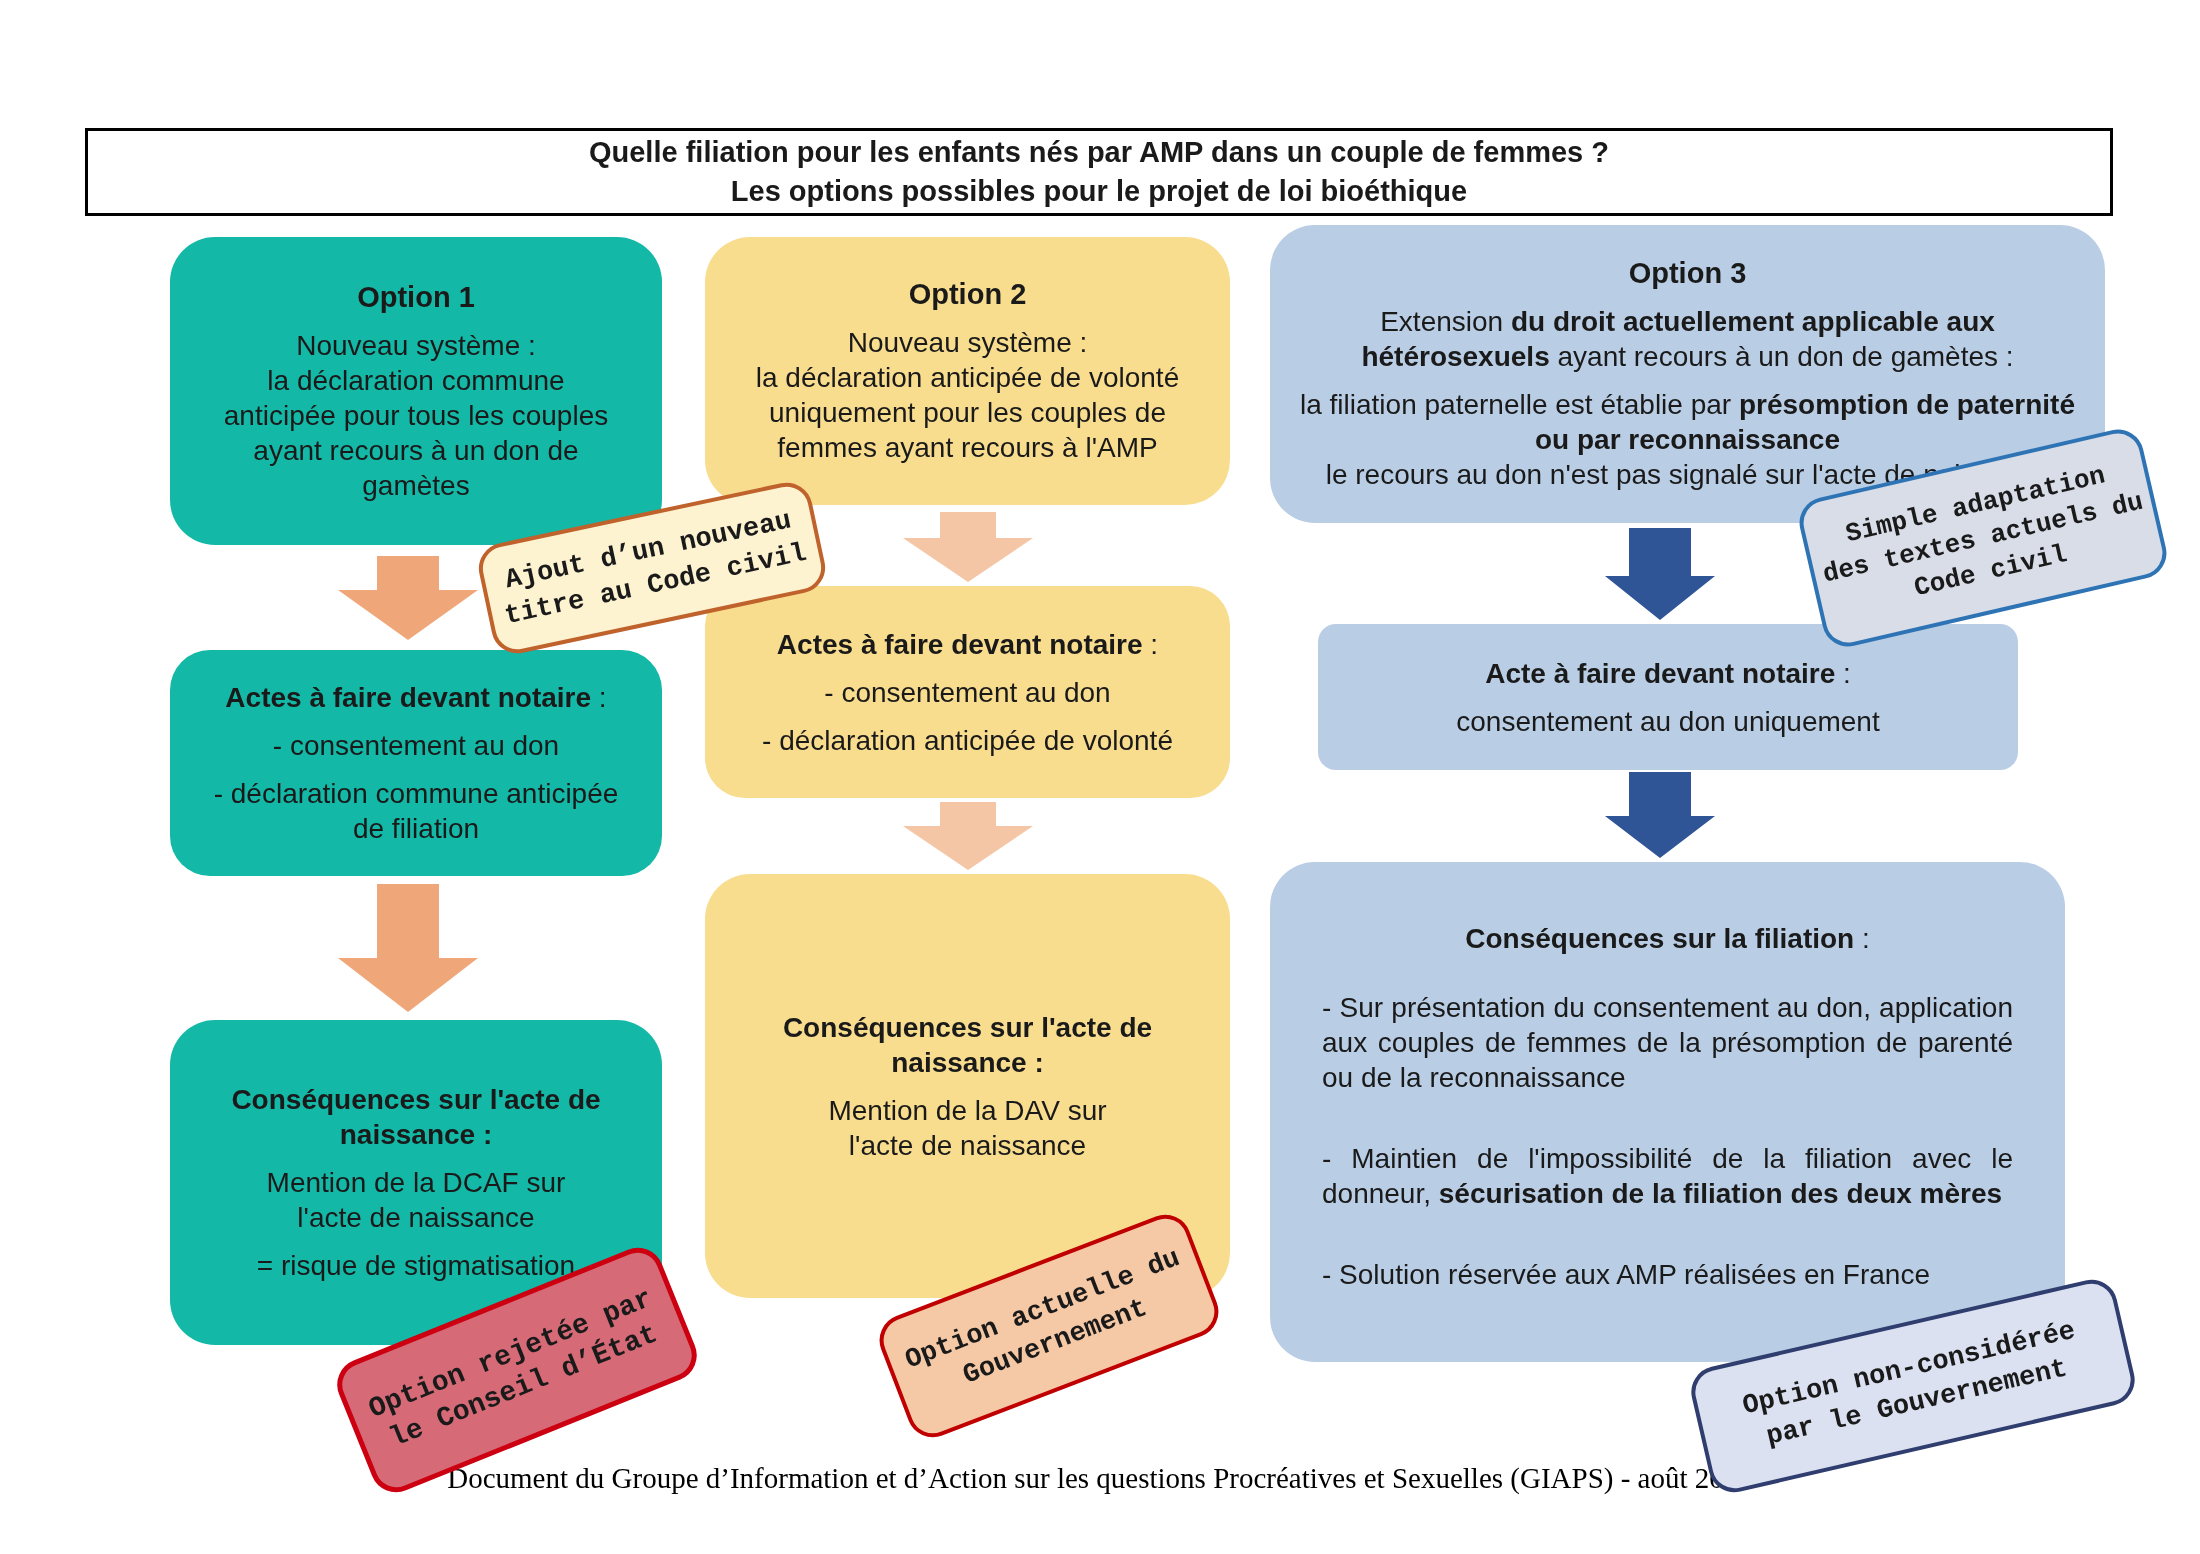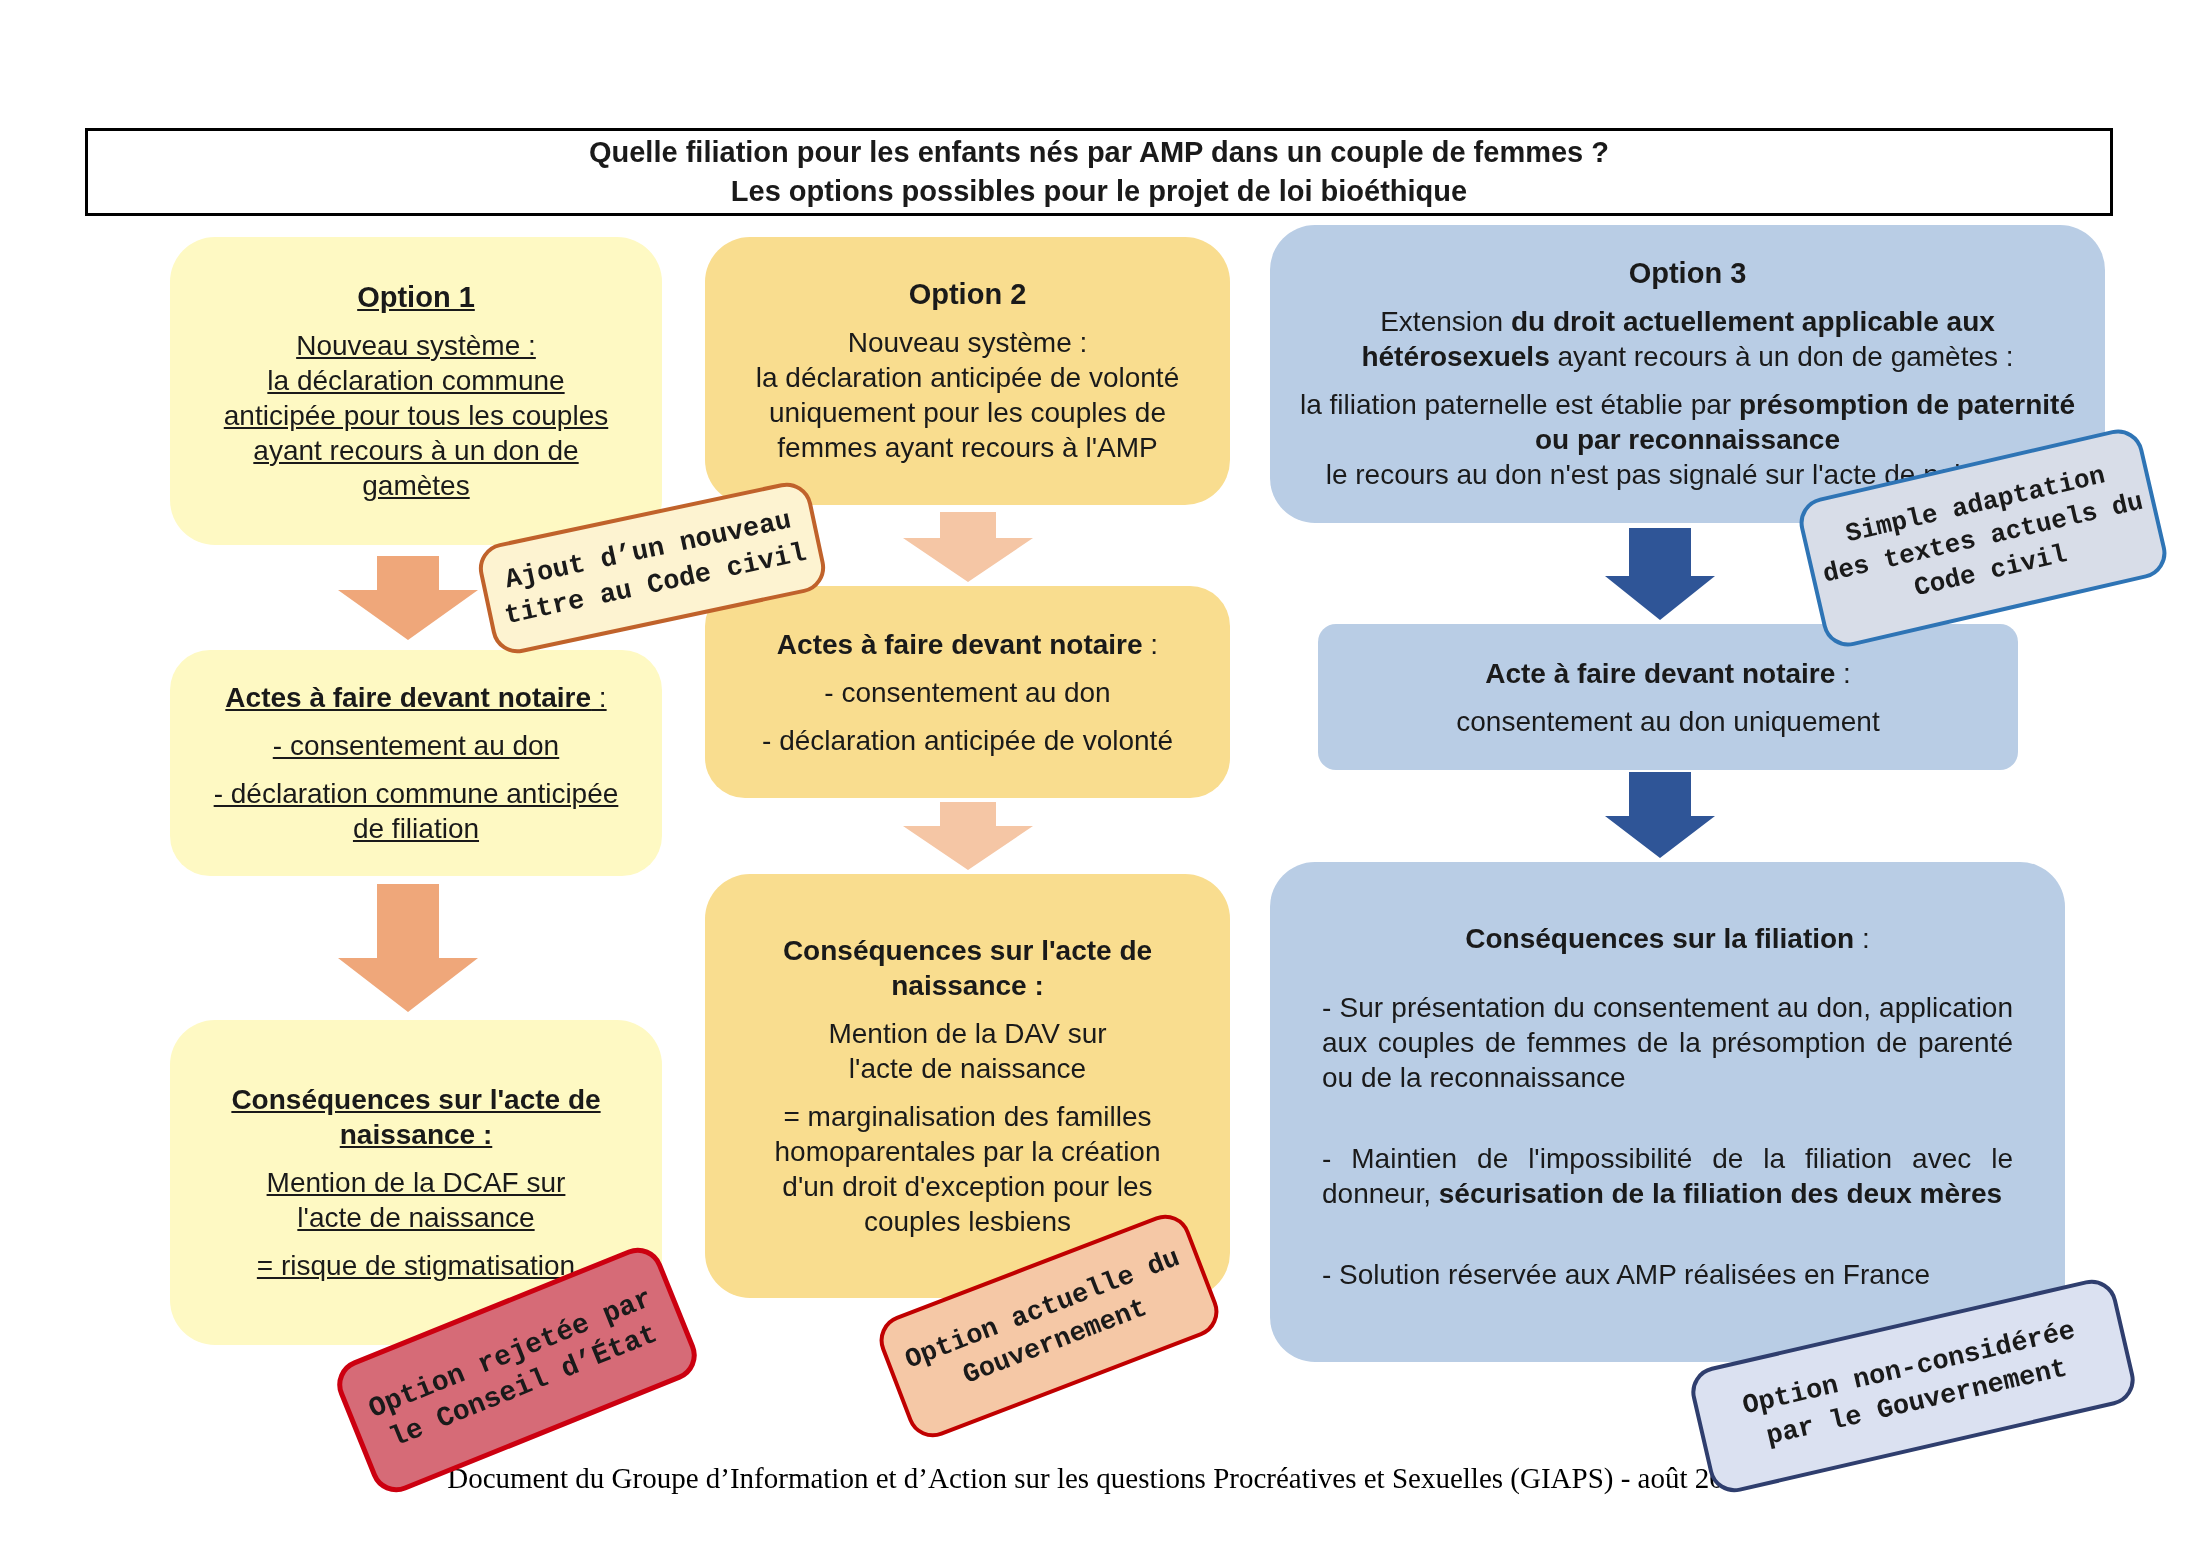"Option 1" .box.orange { background: #fef9c3 -> #14b8a6; text-decoration: underline -> none }
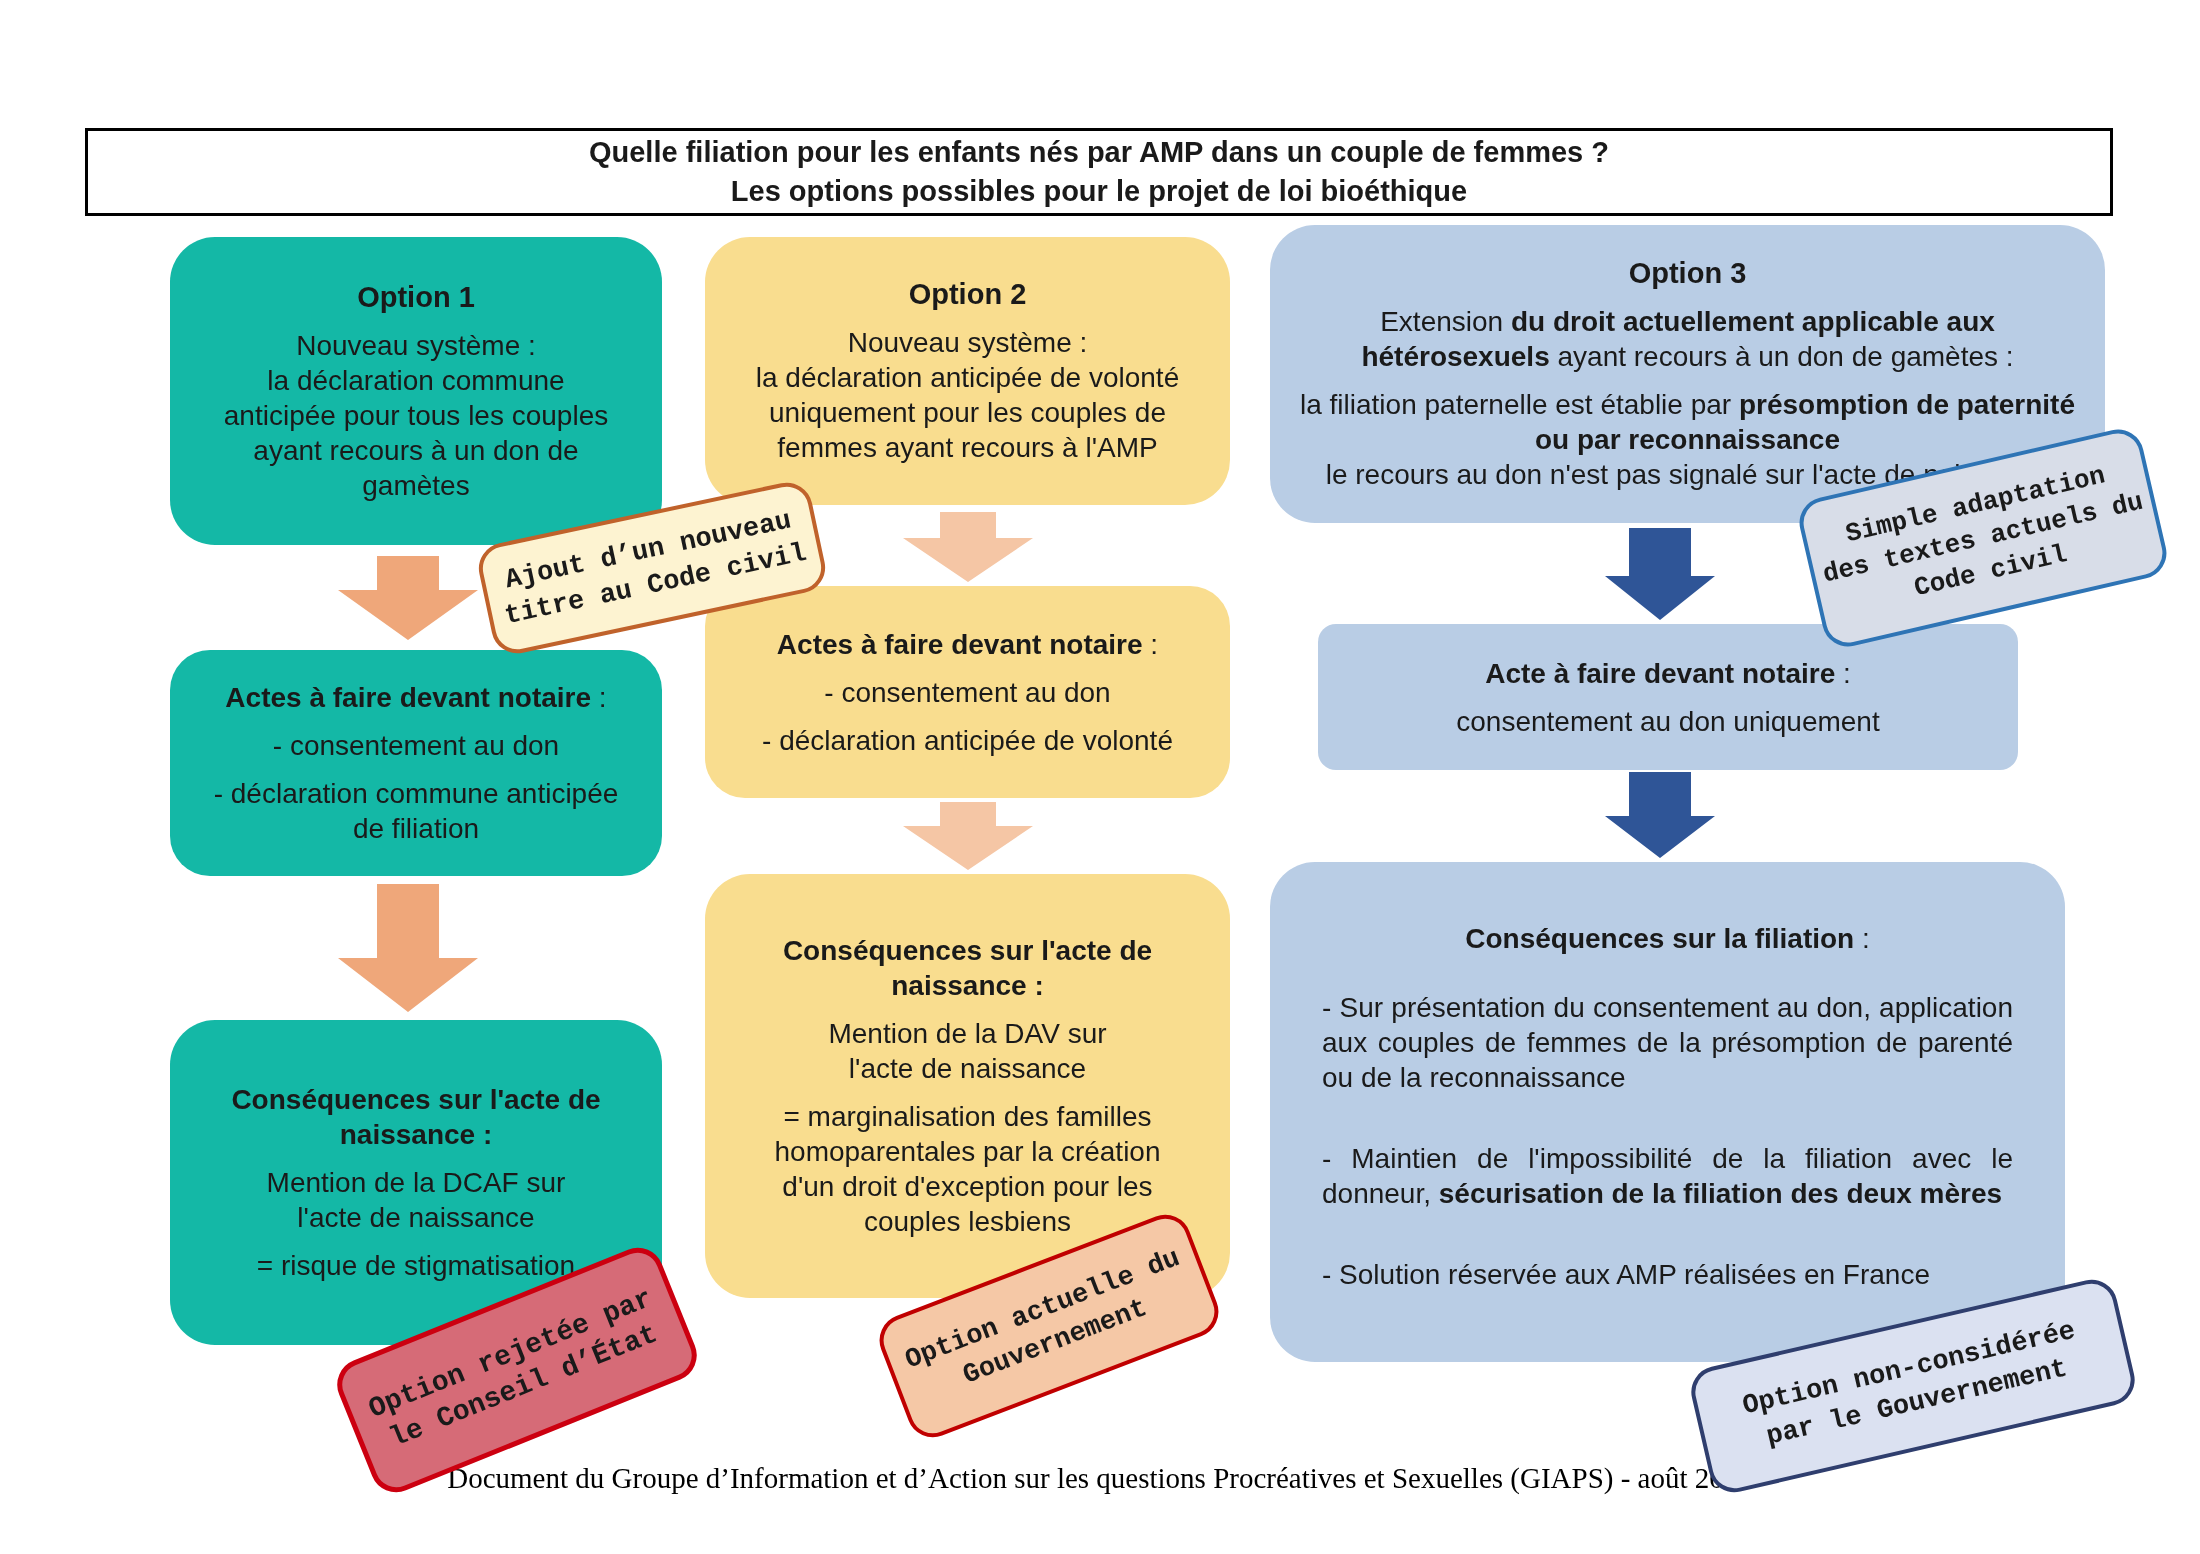"= marginalisation des familles" div.pre { html: <div>= marginalisation des familles homoparentales par la création d'un droit d'exception pour les couples lesbiens</div> -> none }
